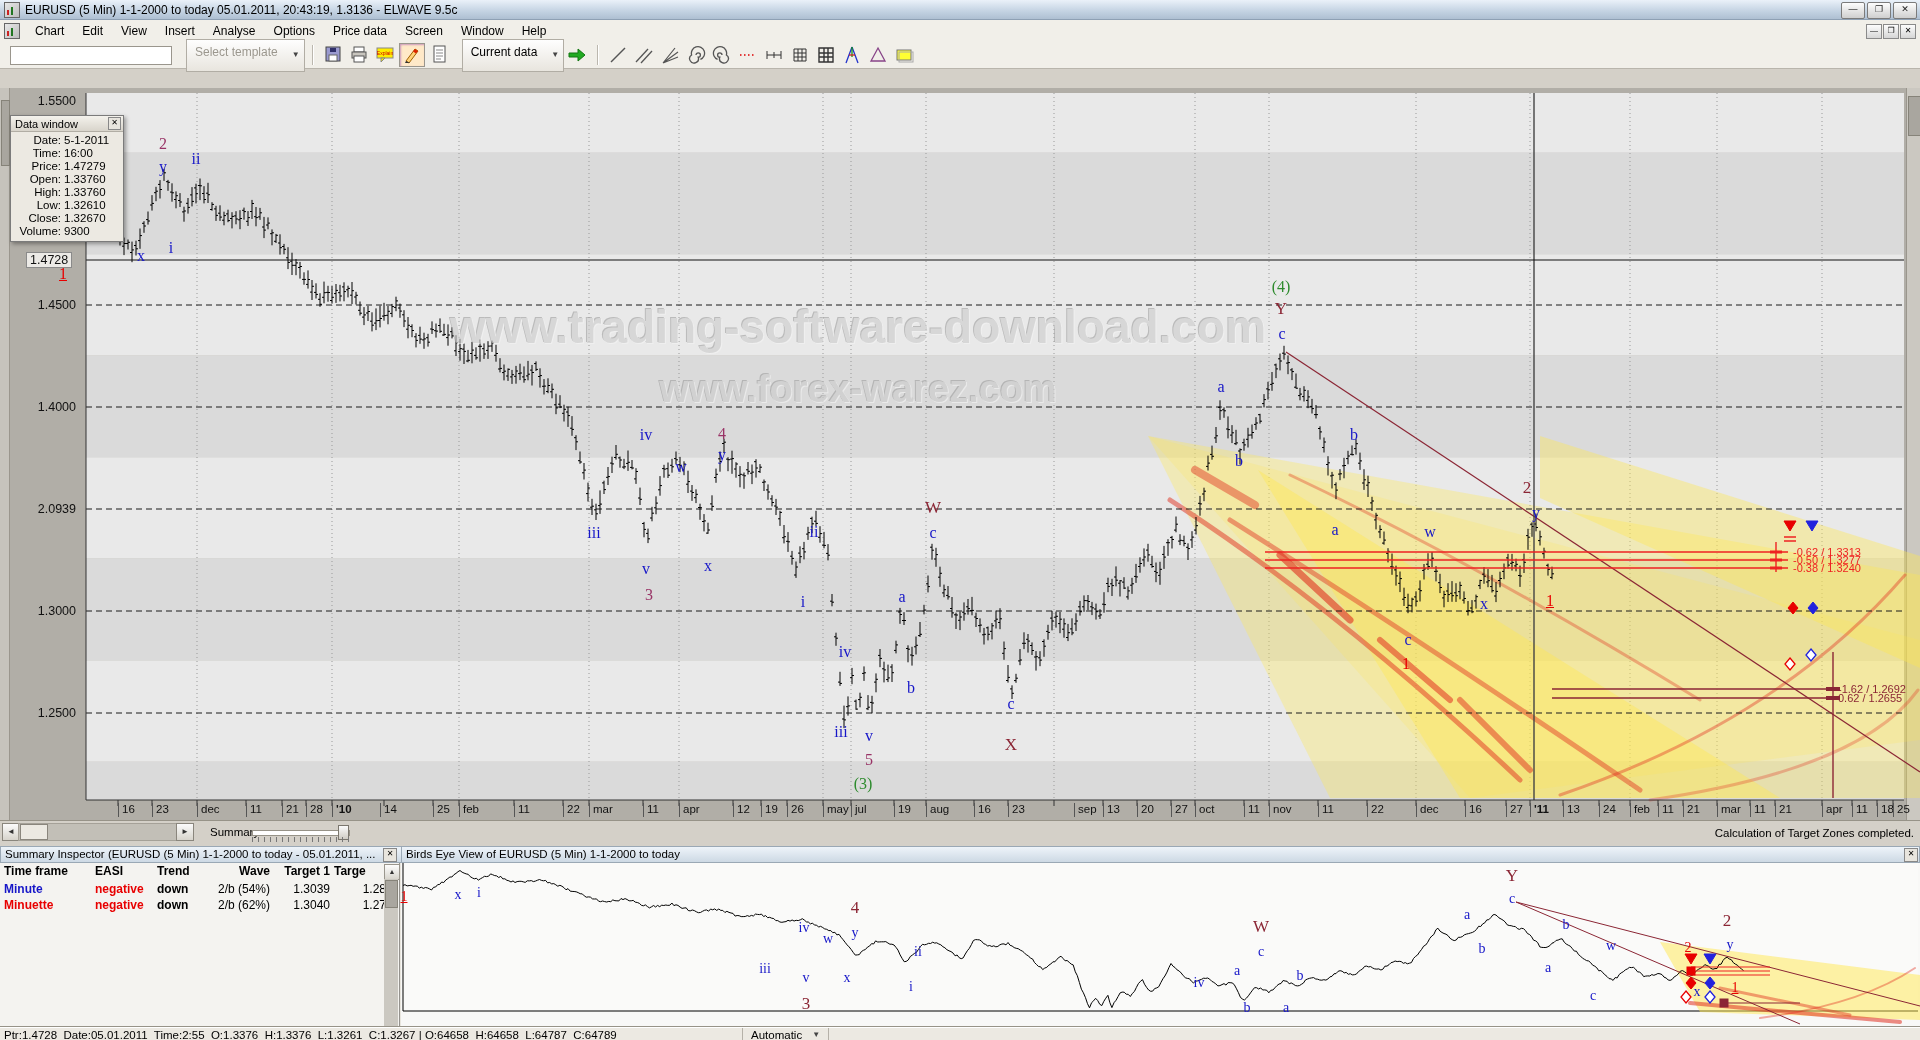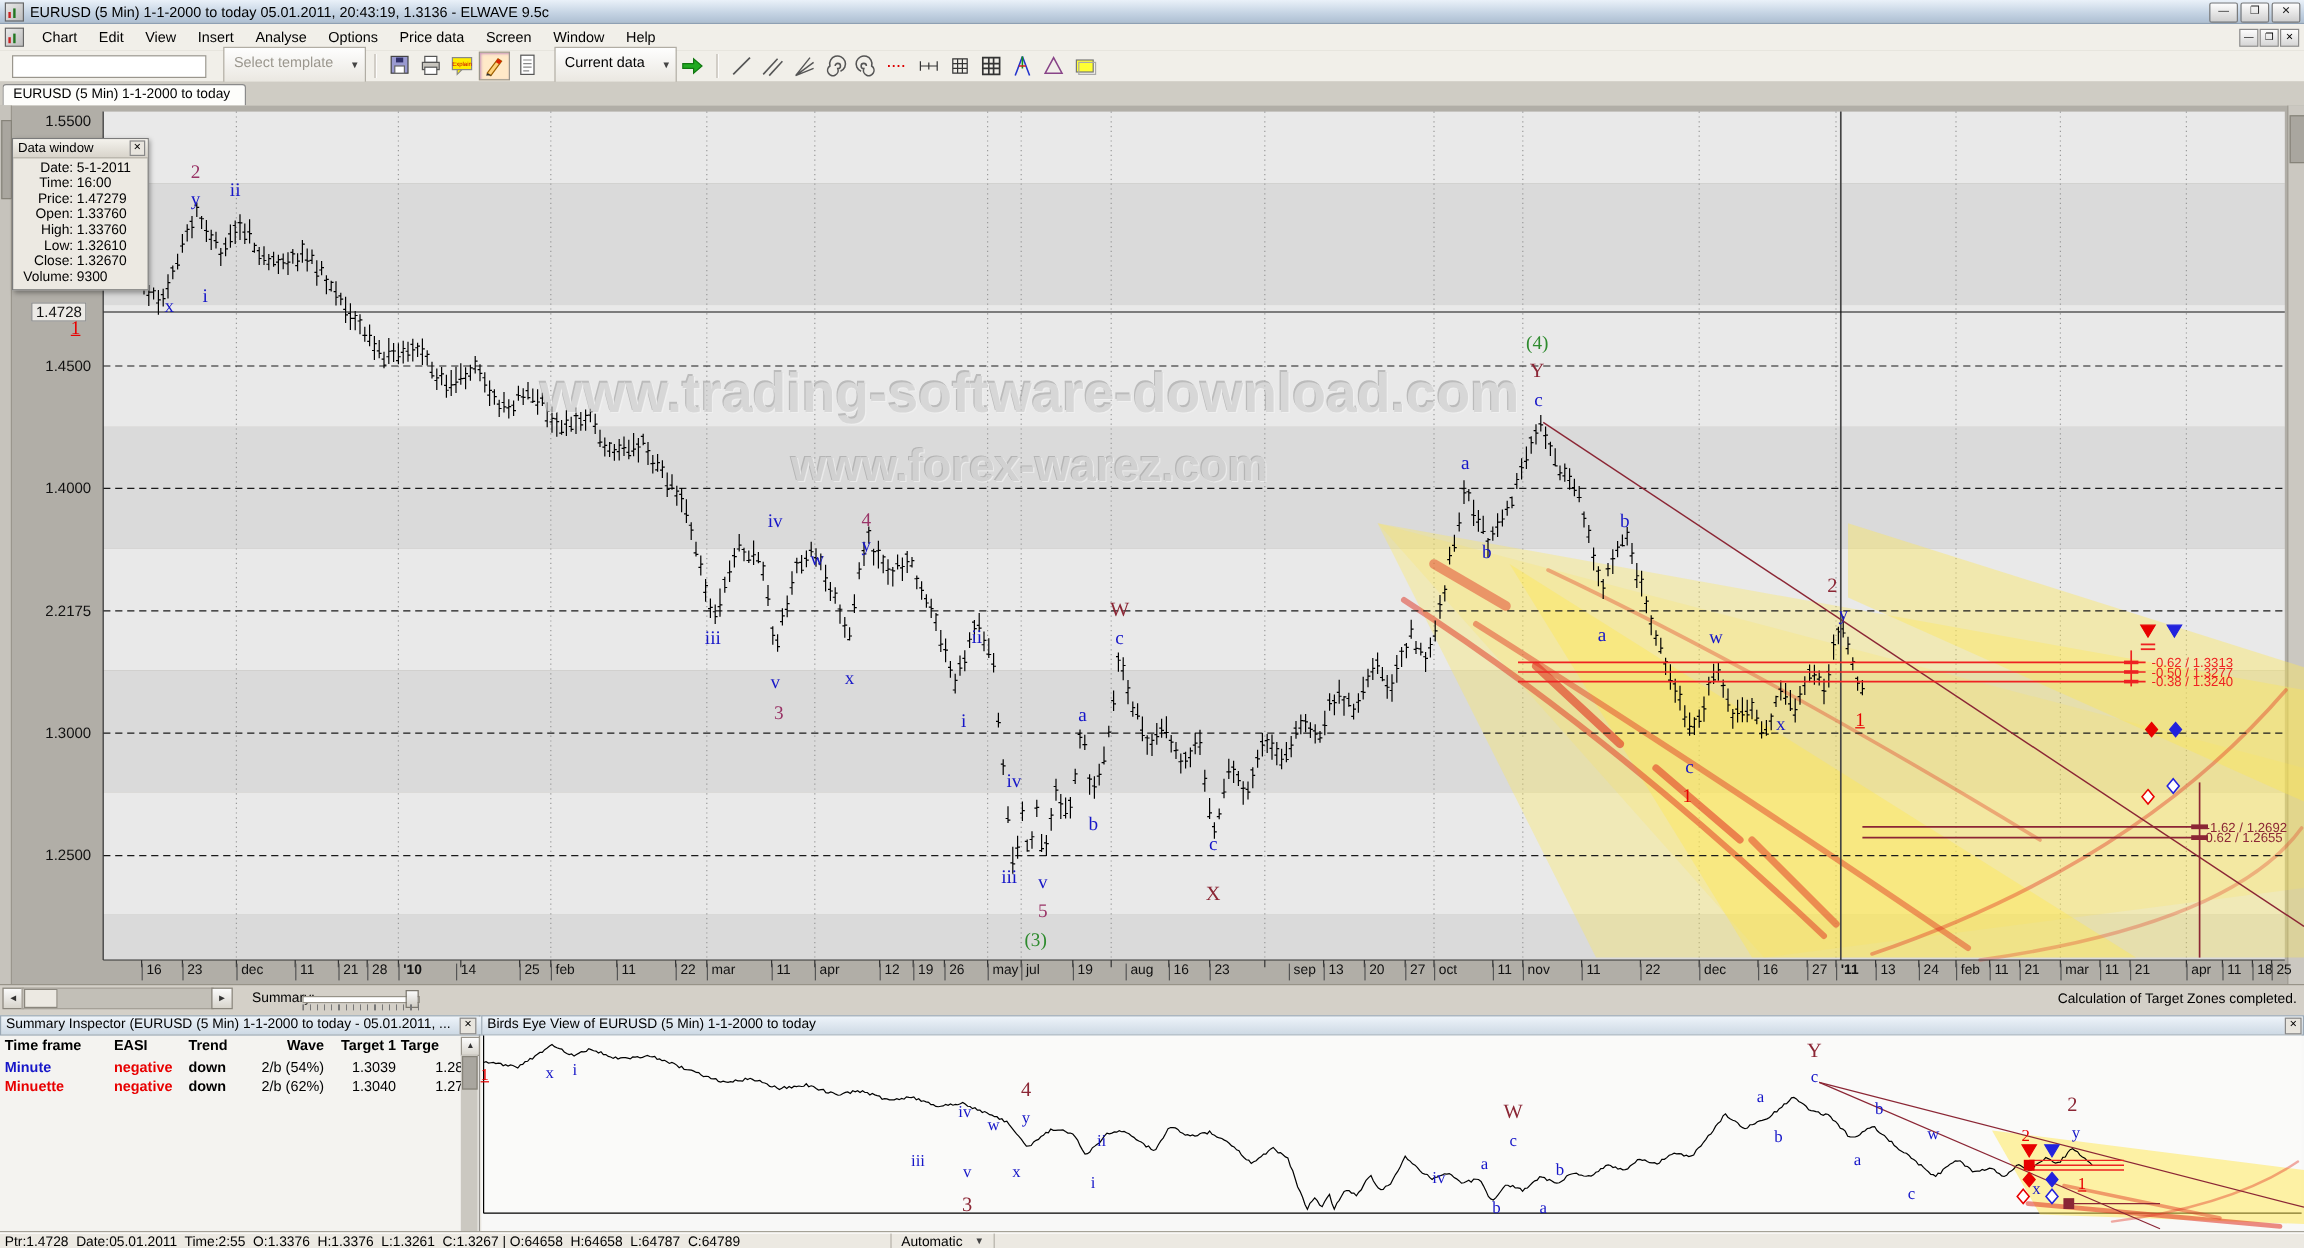"EURUSD (5 Min) 1-1-2000 to today" div.tabbar { html: <div> <div>EURUSD (5 Min) 1-1-2000 to today</div> </div> -> none }
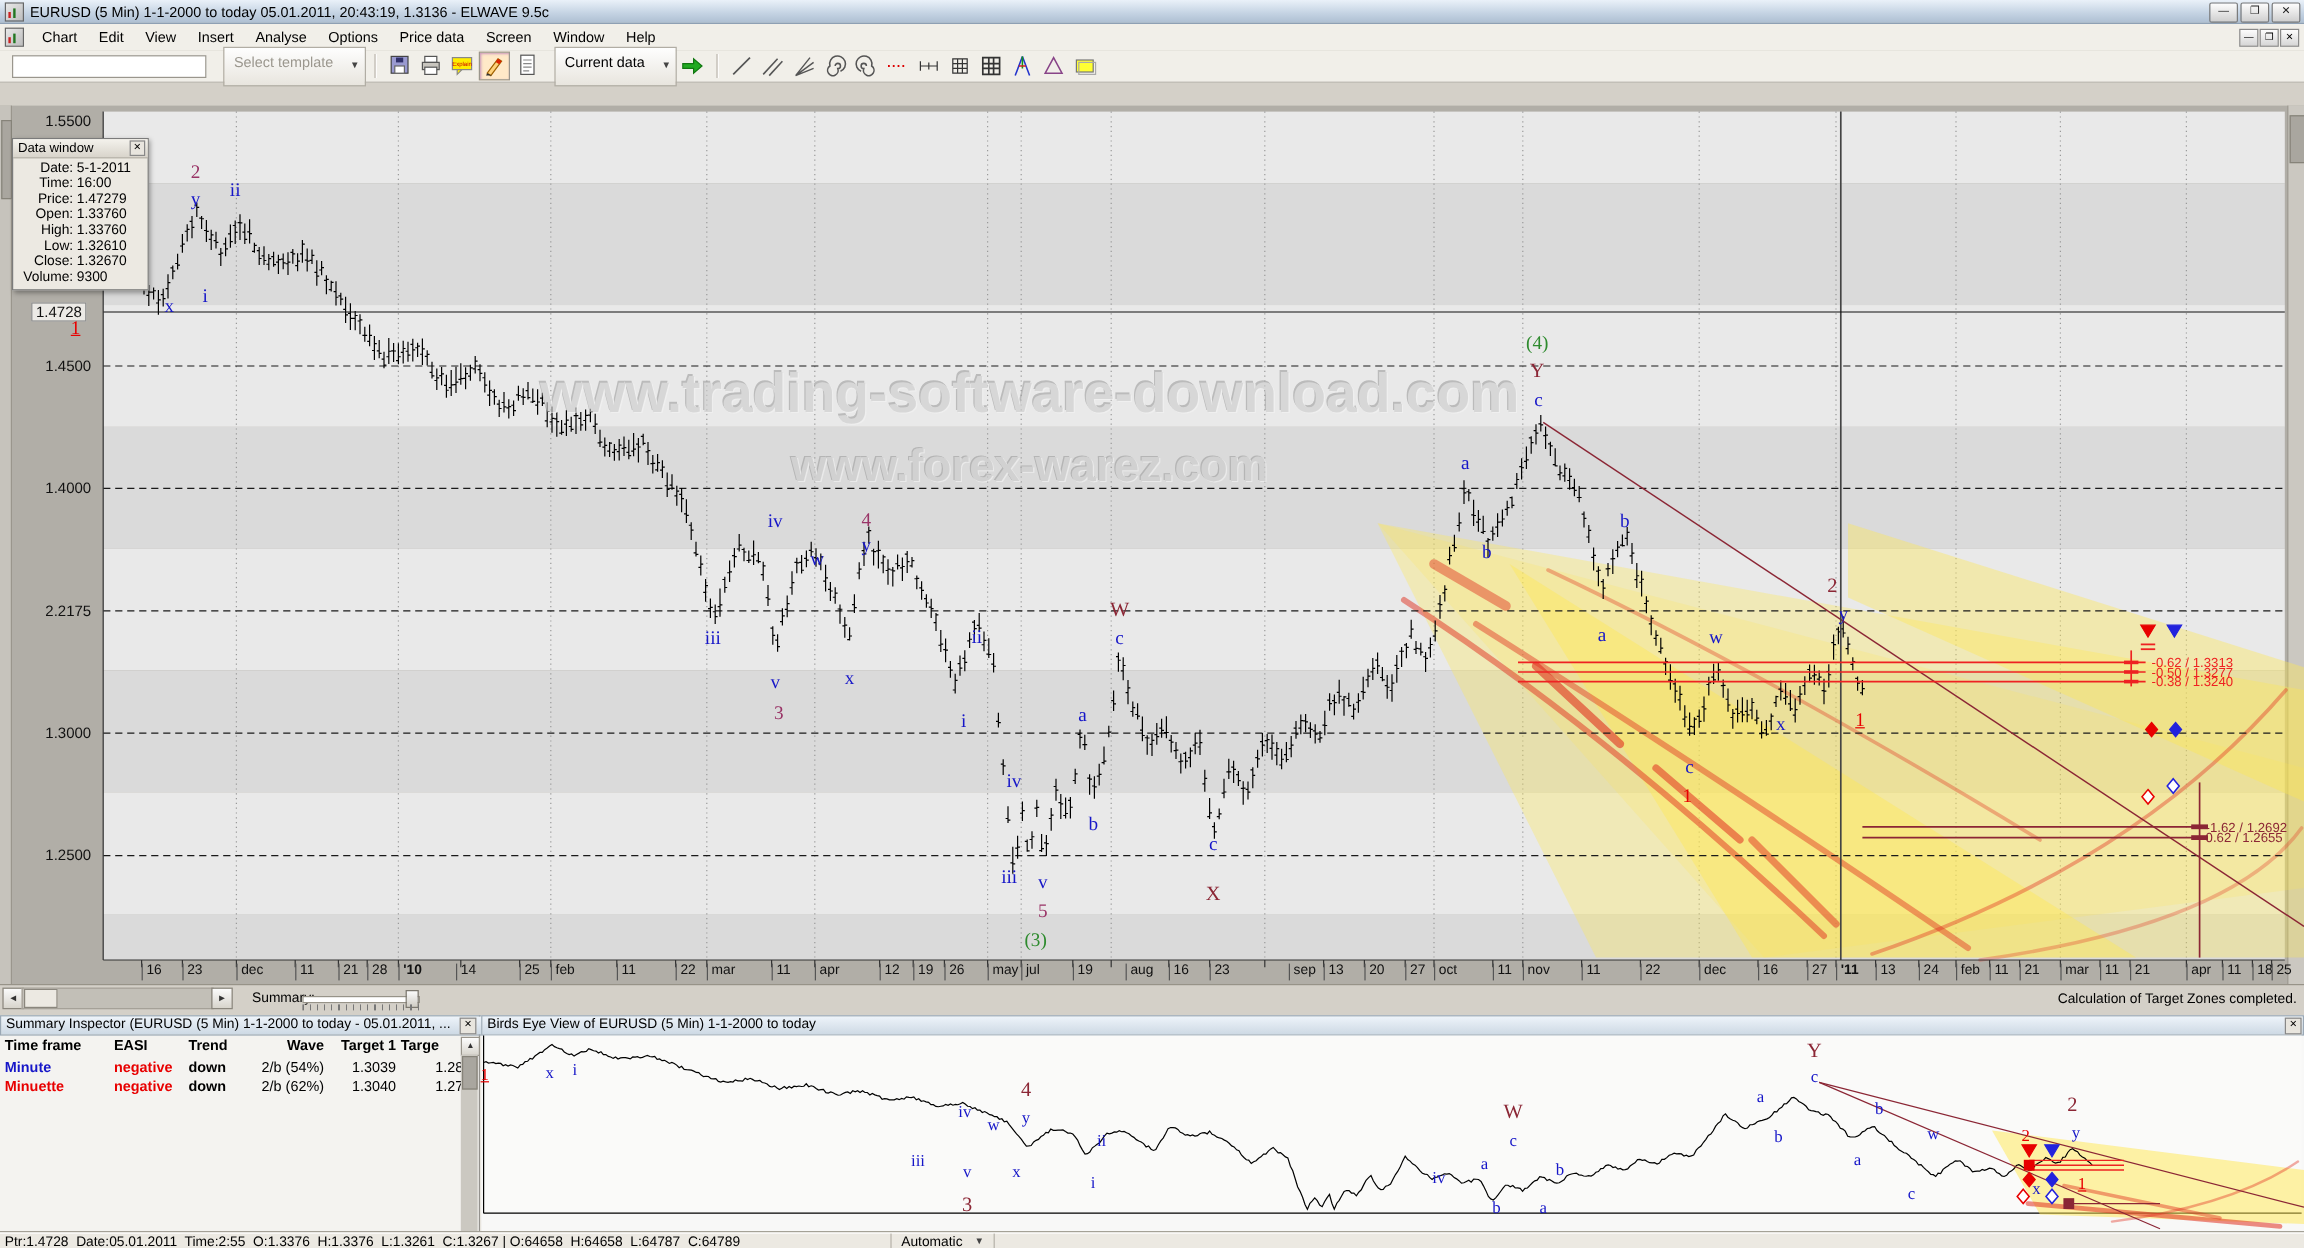"2.2175" div.ylab { text: 2.2175 -> 2.0939 }
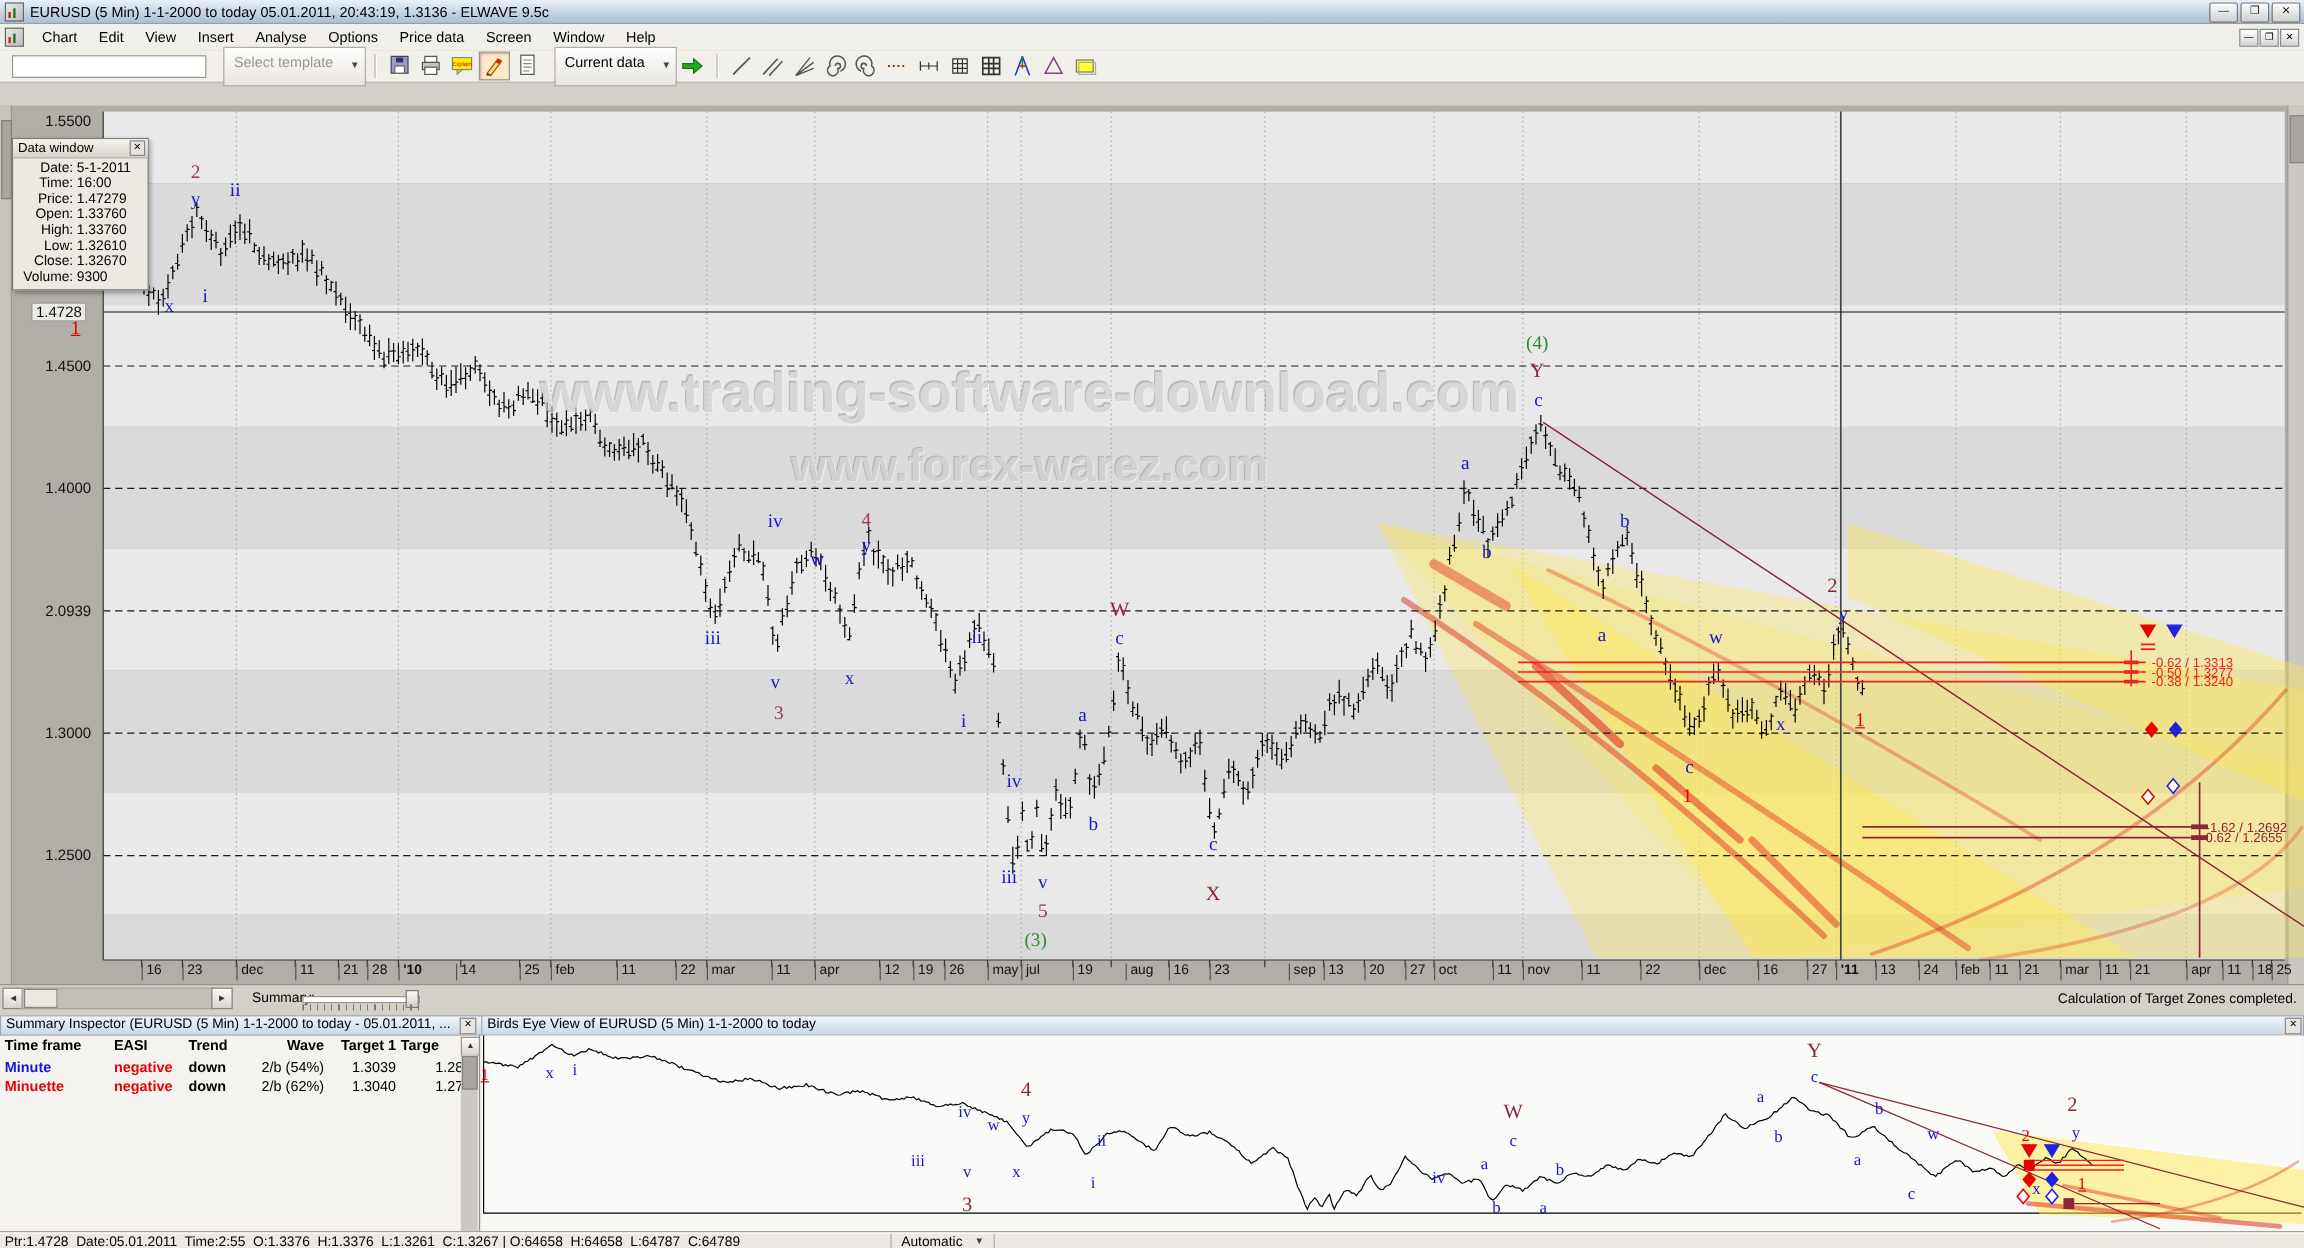"aug" div.xlab { margin-left: 12px -> none }
